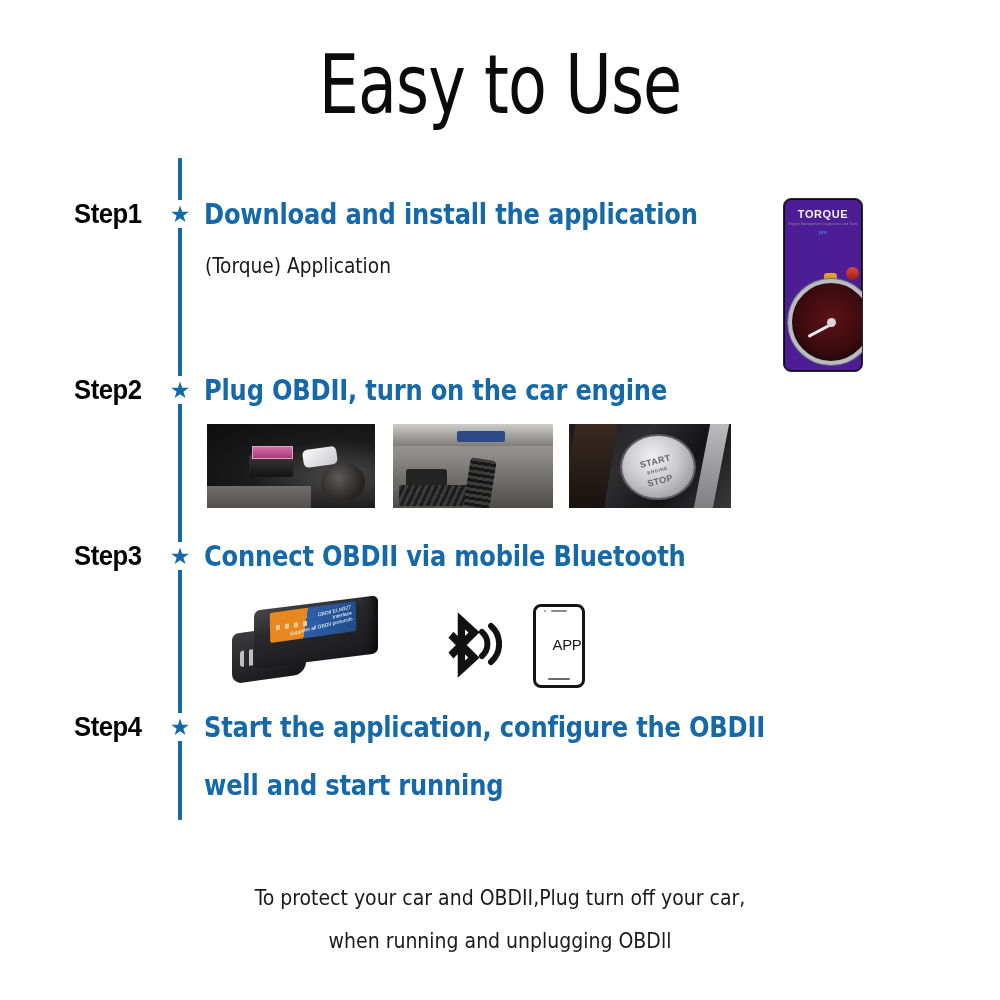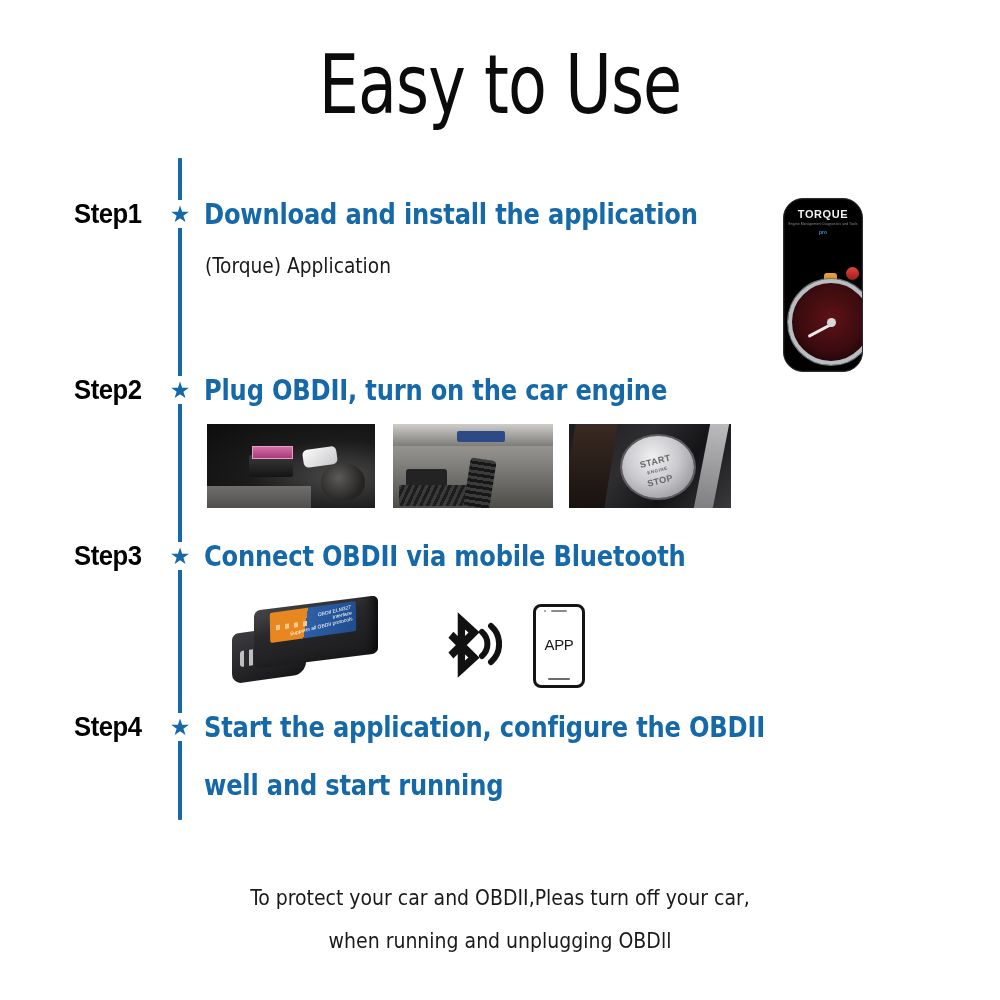"TORQUE" .torque-phone { background: #000000 -> #4c1d95; border-radius: 20px -> 8px }
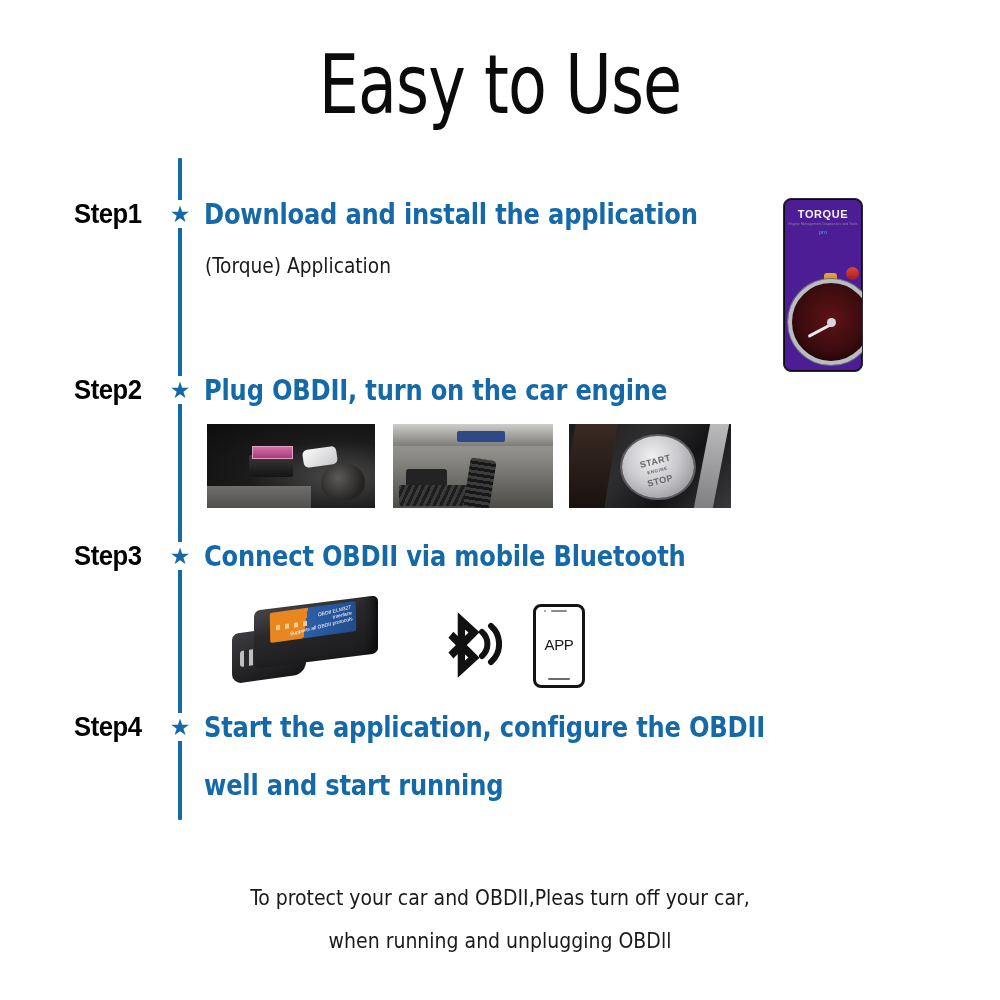"APP" .phone-app .app-text { padding-left: none -> 8px }
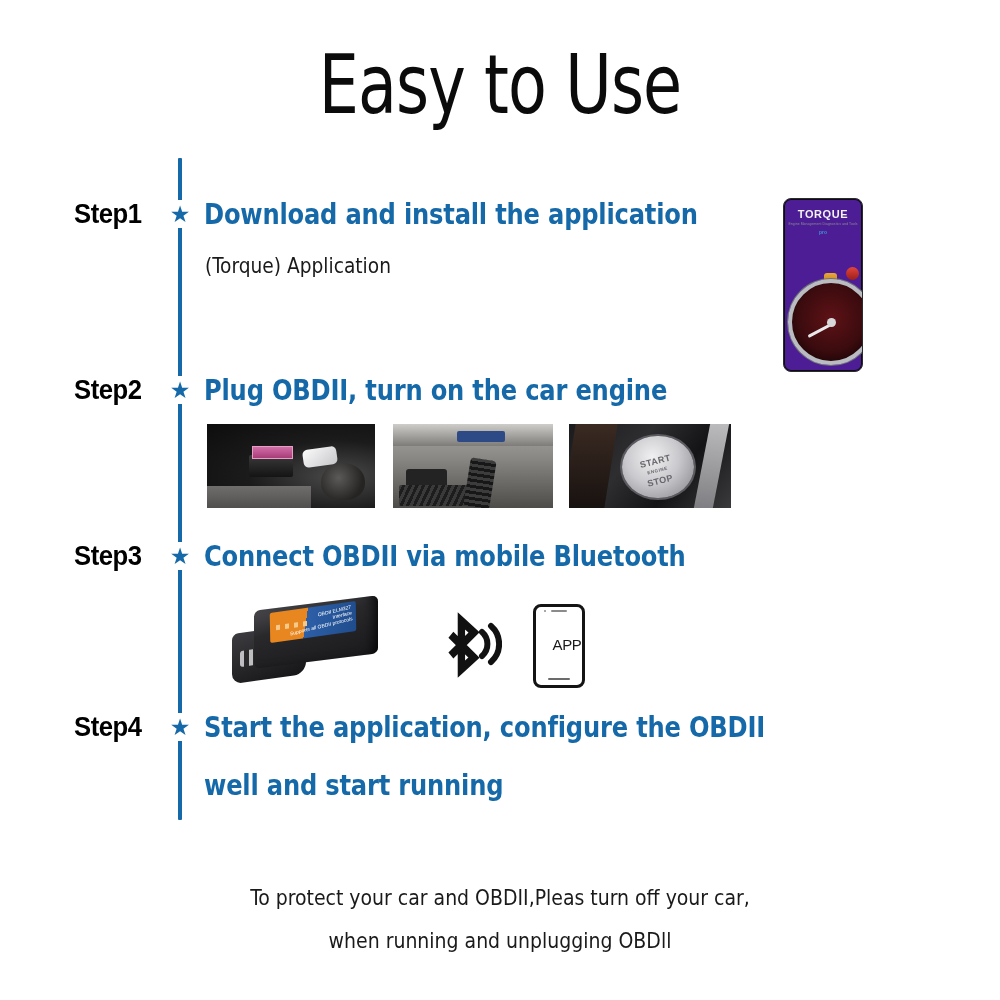"To protect your car and" div.footer-note { text: OBDII,Pleas -> OBDII,Plug }
